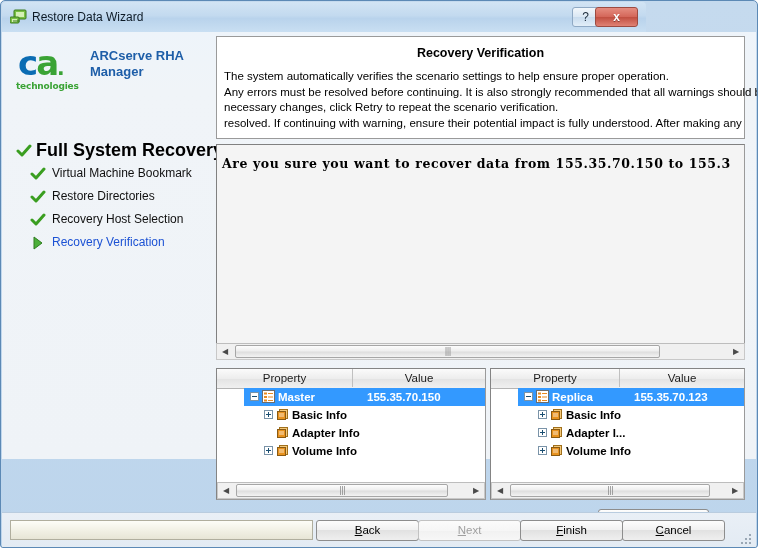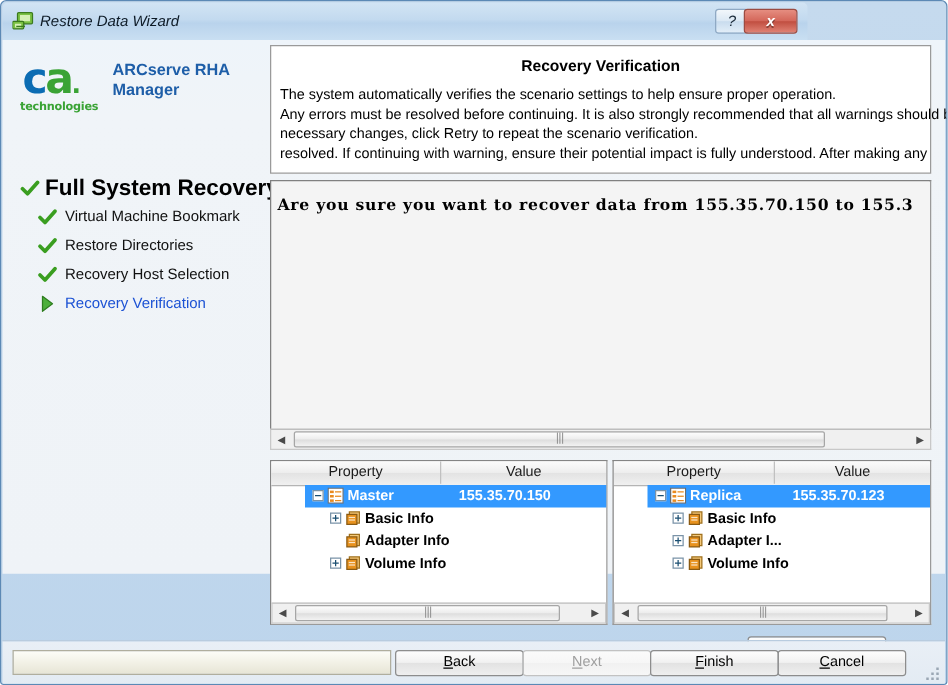"Restore Data Wizard" #titlebar { font-style: italic -> none }
